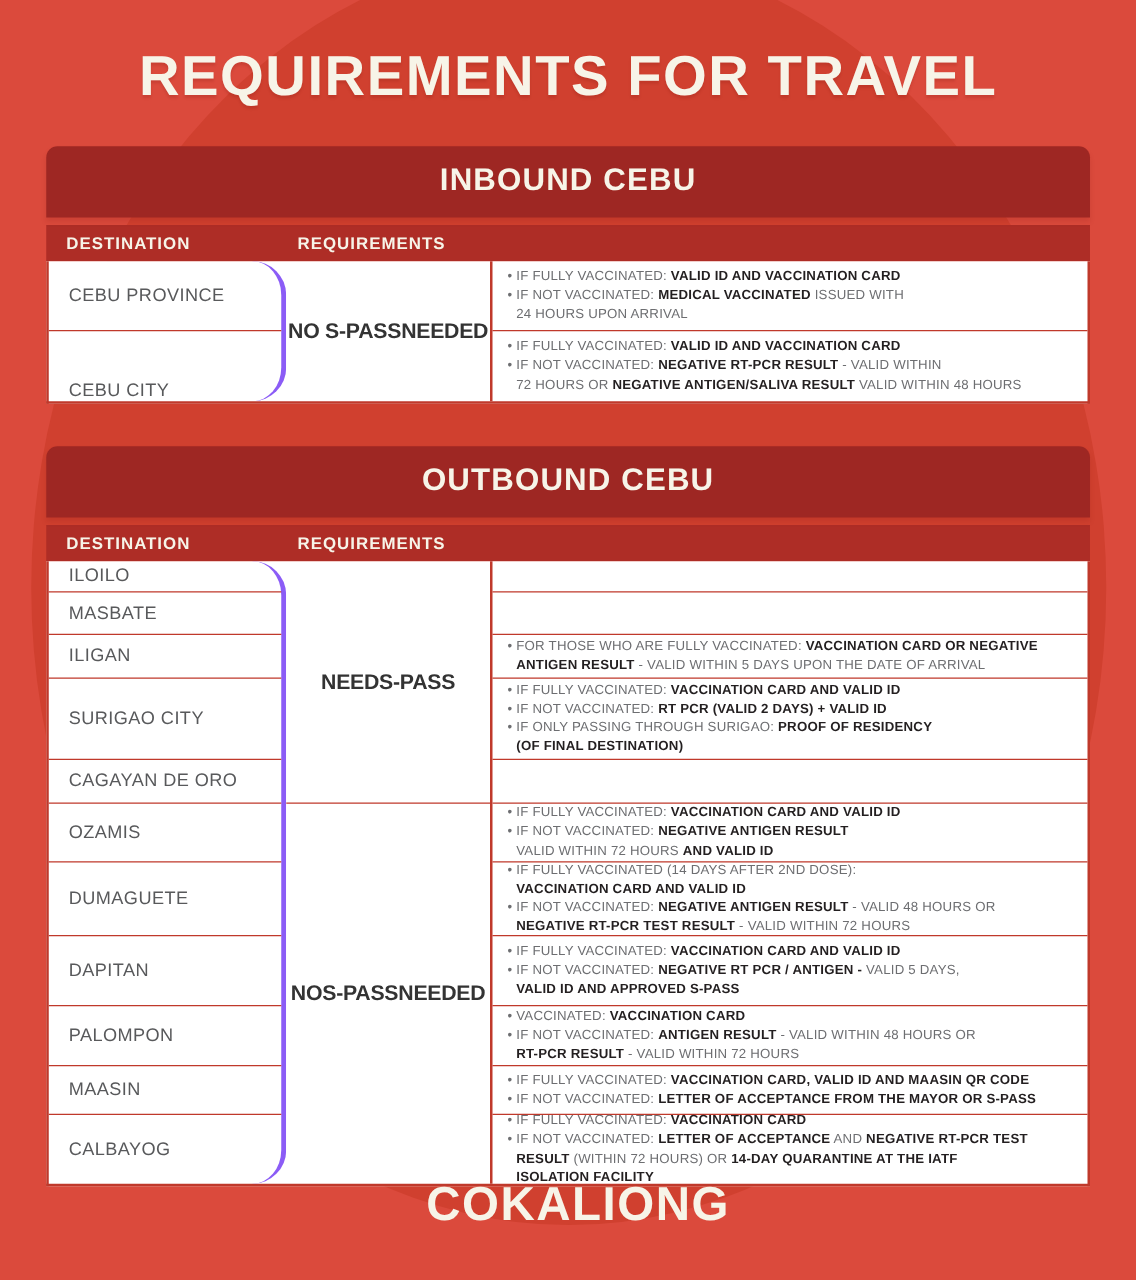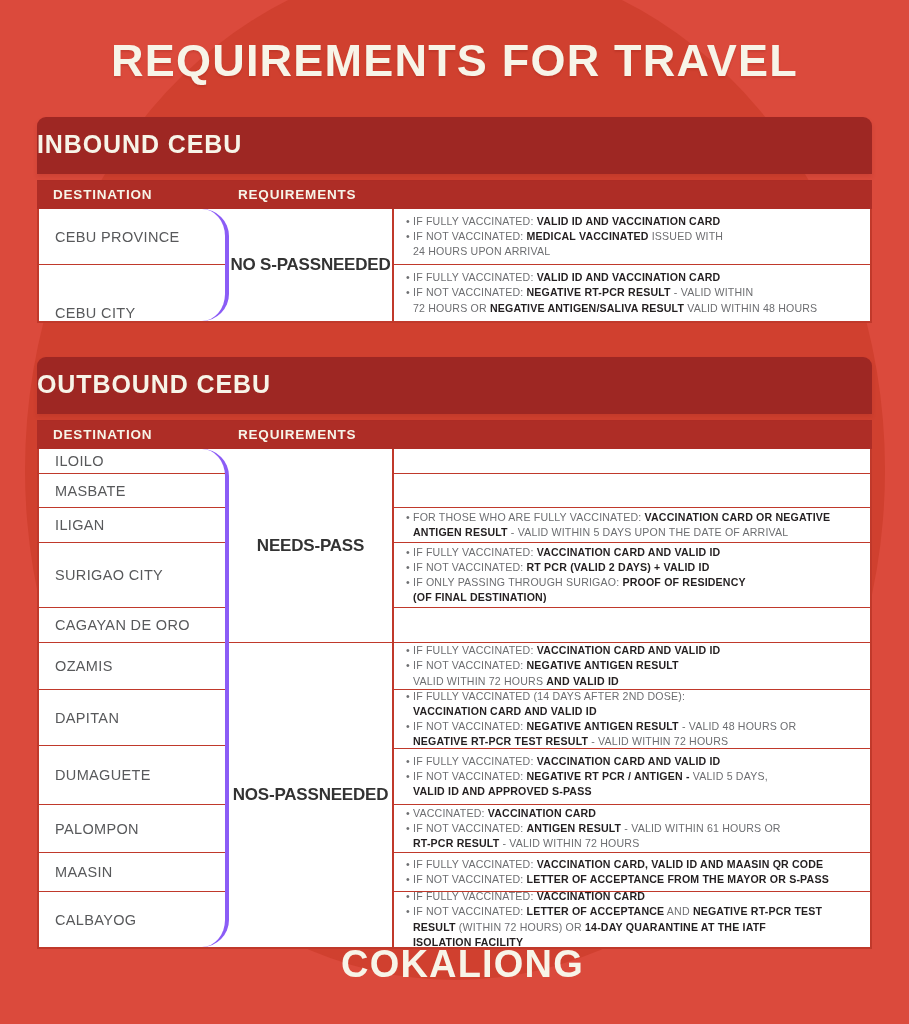"INBOUND CEBU" .section-header { text-align: left -> center }
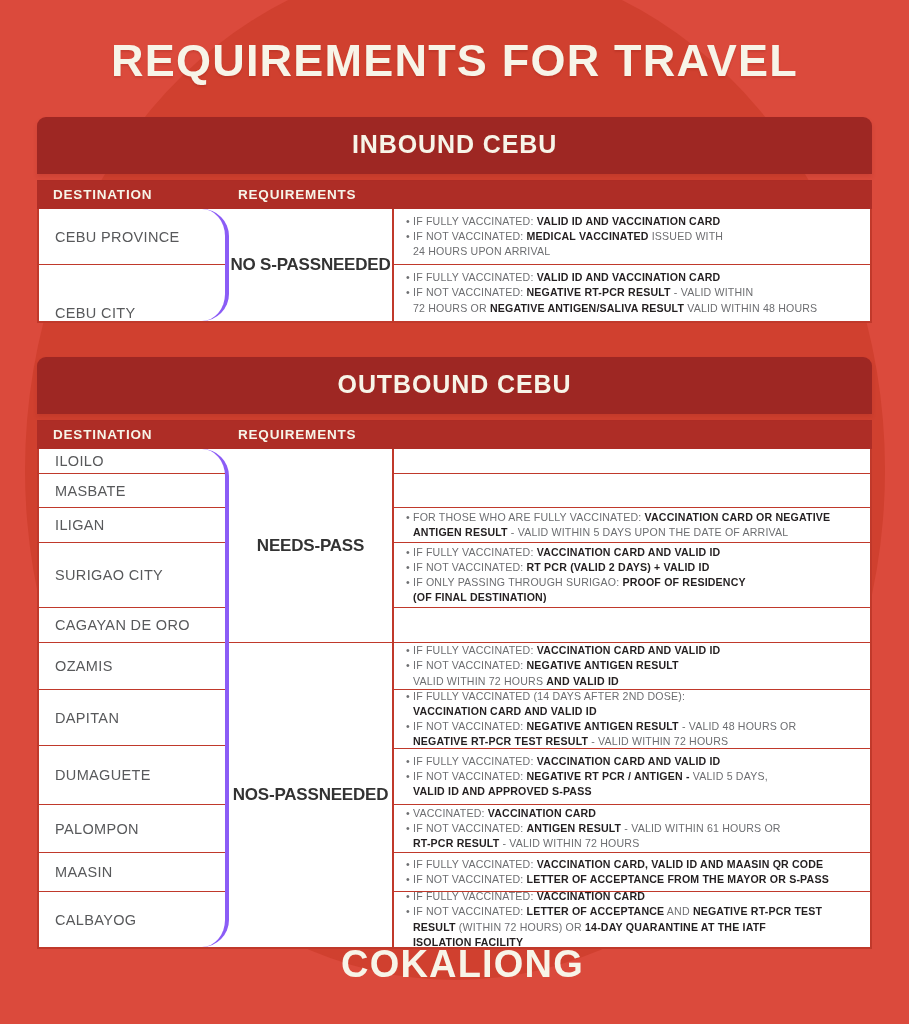"DAPITAN" div.dest-cell { order: before "DUMAGUETE" -> after "DUMAGUETE" }
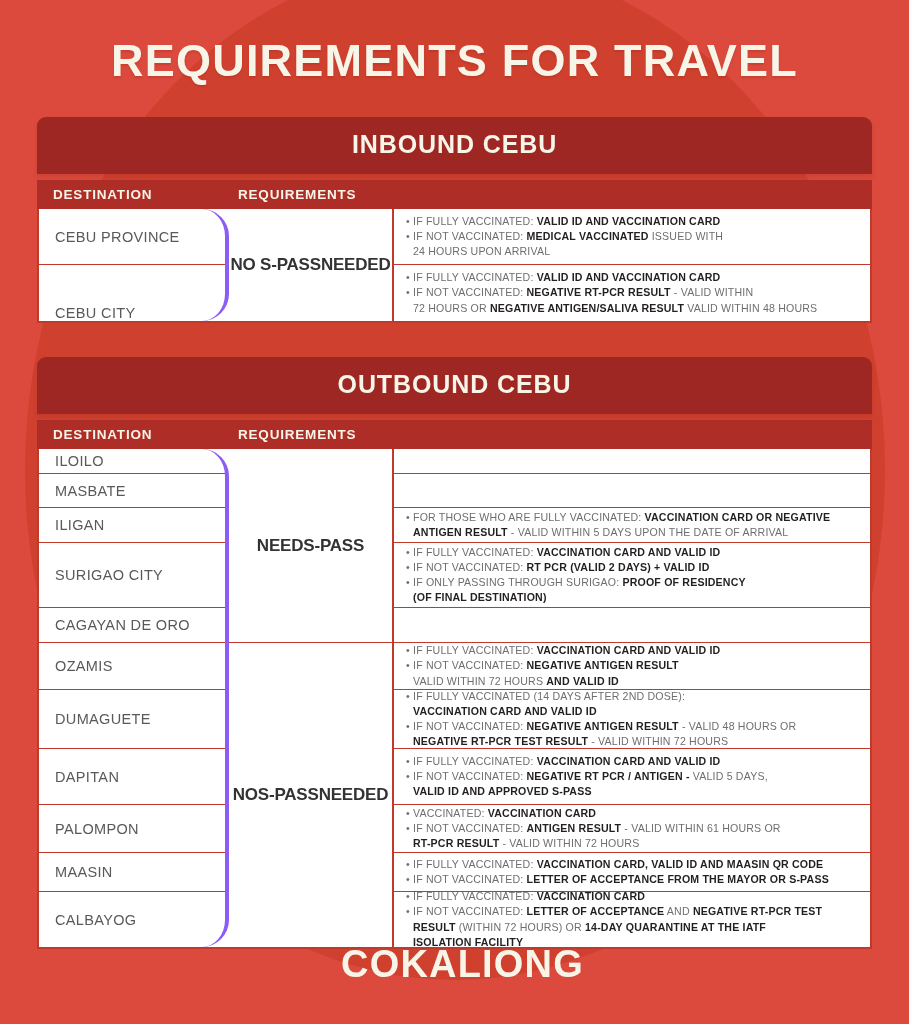"- VALID WITHIN 61 HOURS" span { text: 61 -> 48 }
